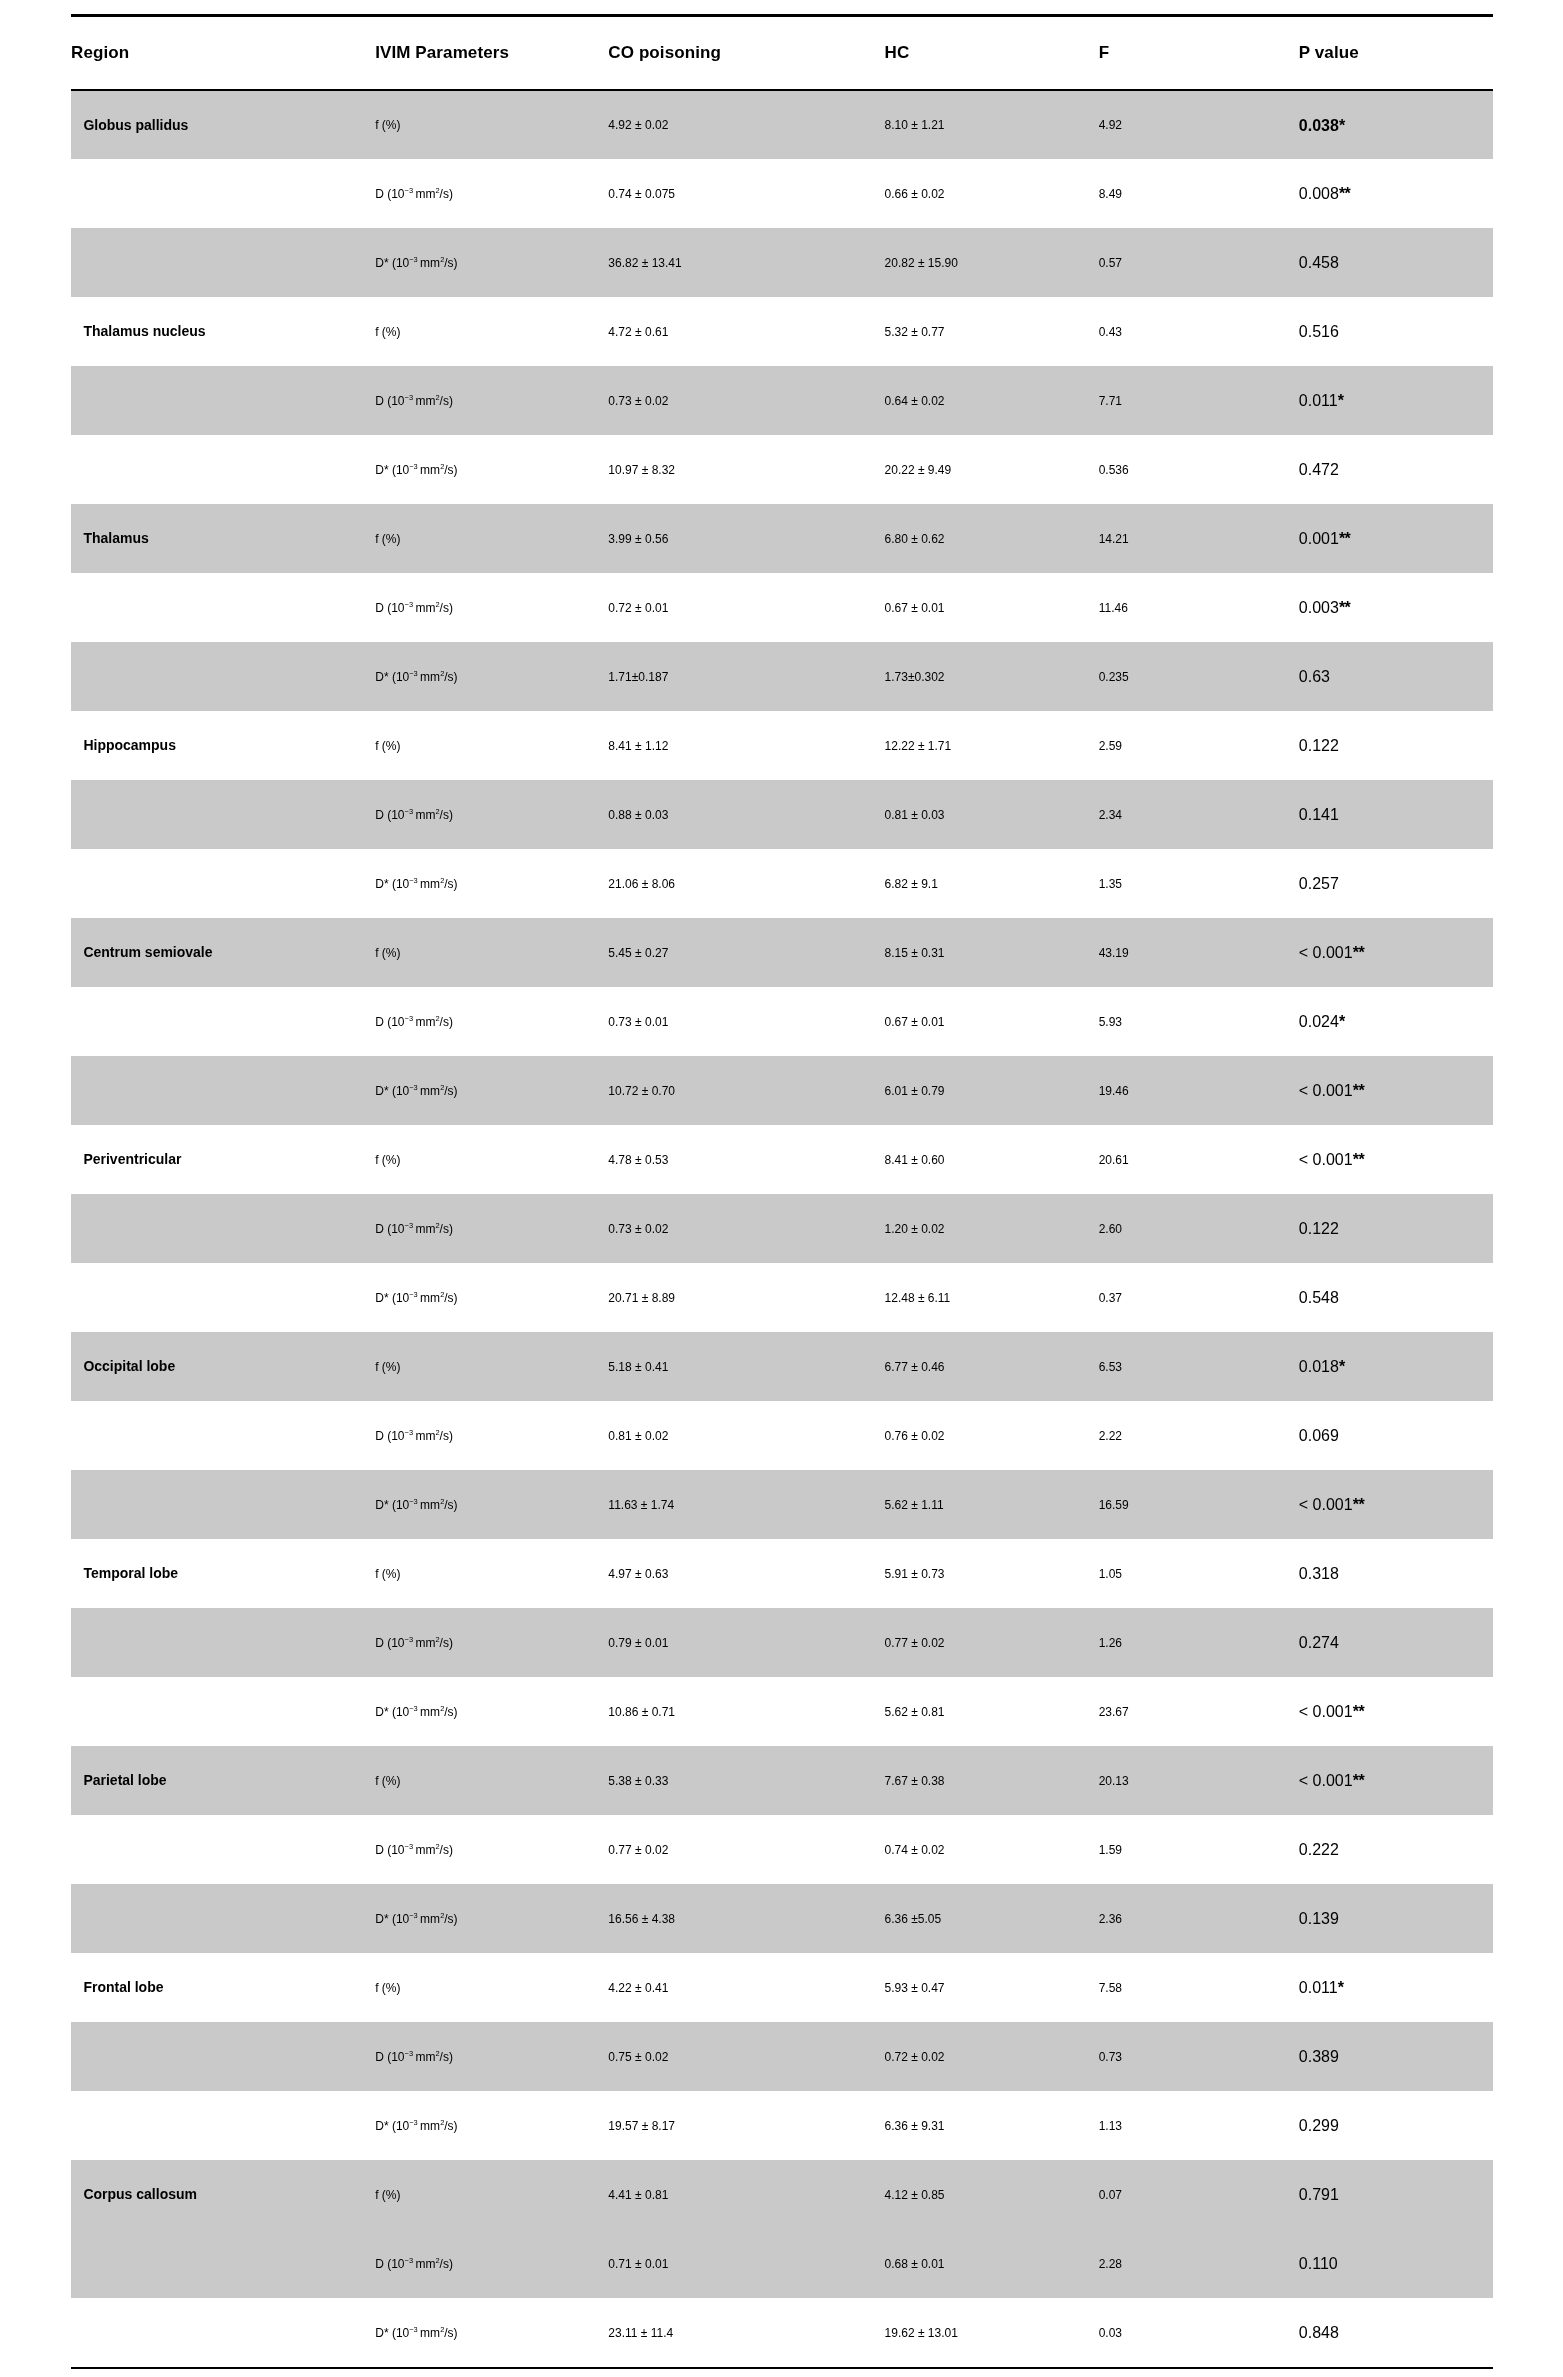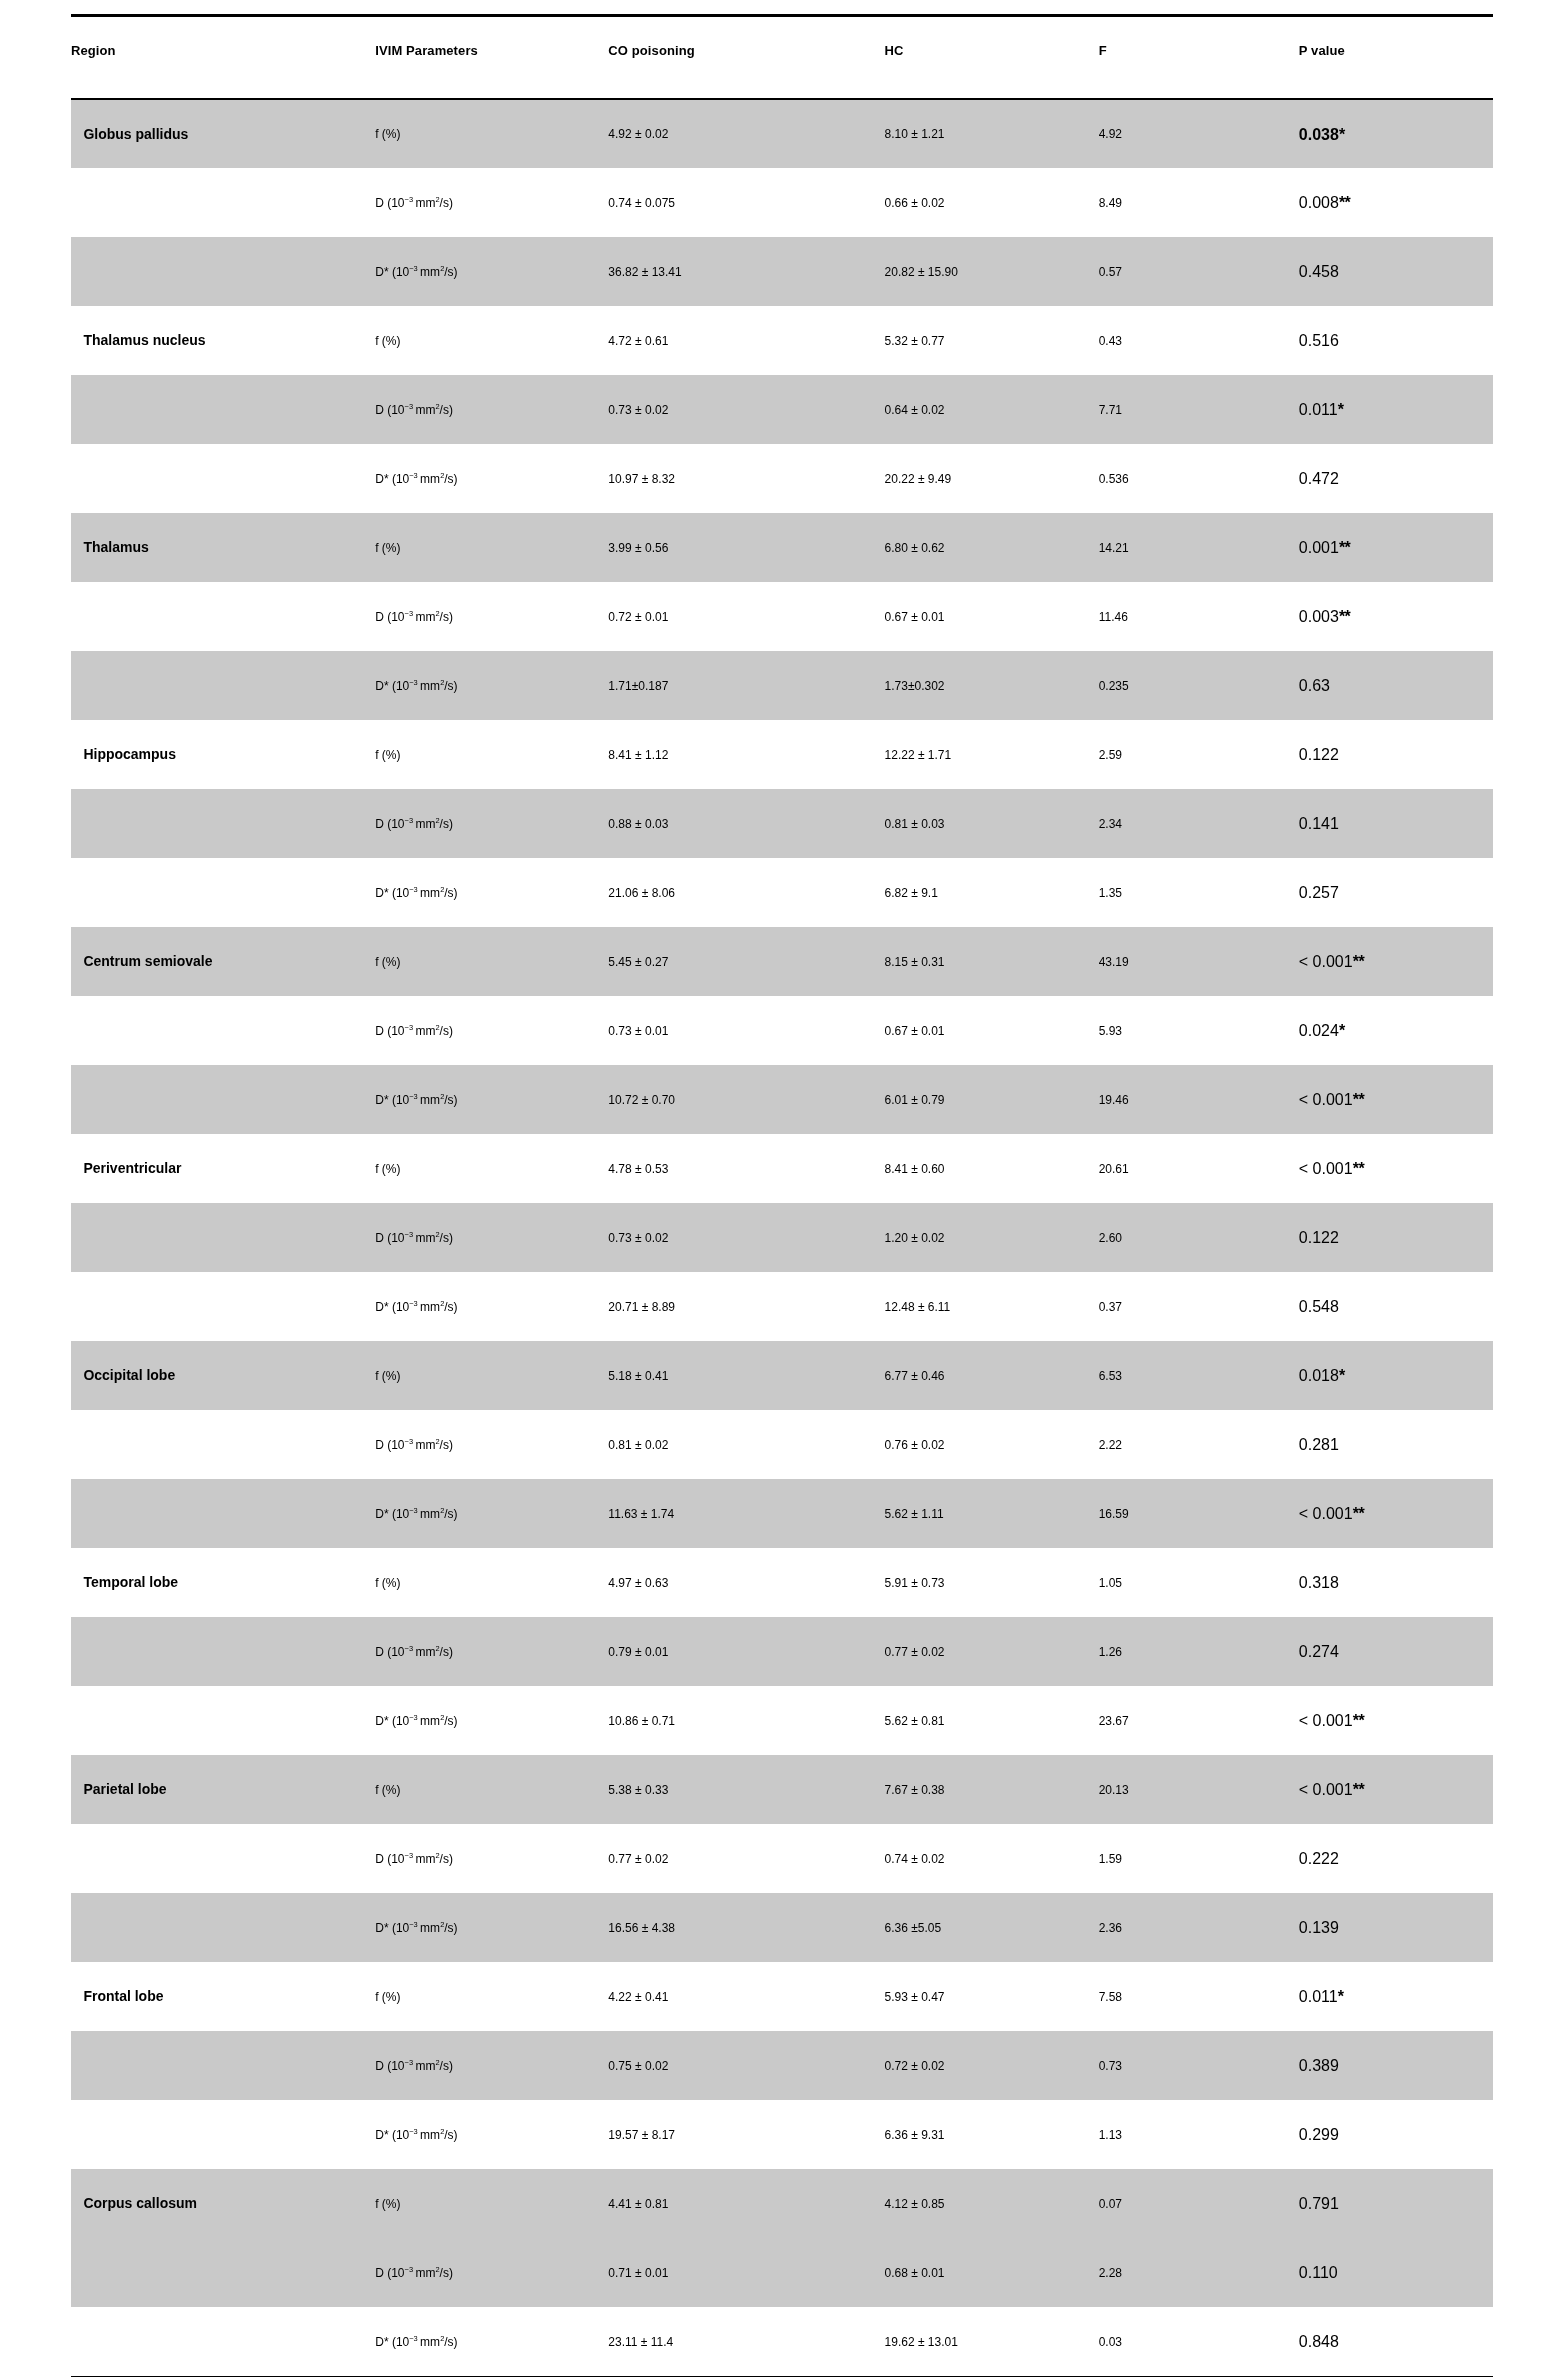"Region" thead th { font-size: 13px -> 17px; padding: 26px 0 40px 0 -> 26px 0 26px 0 }
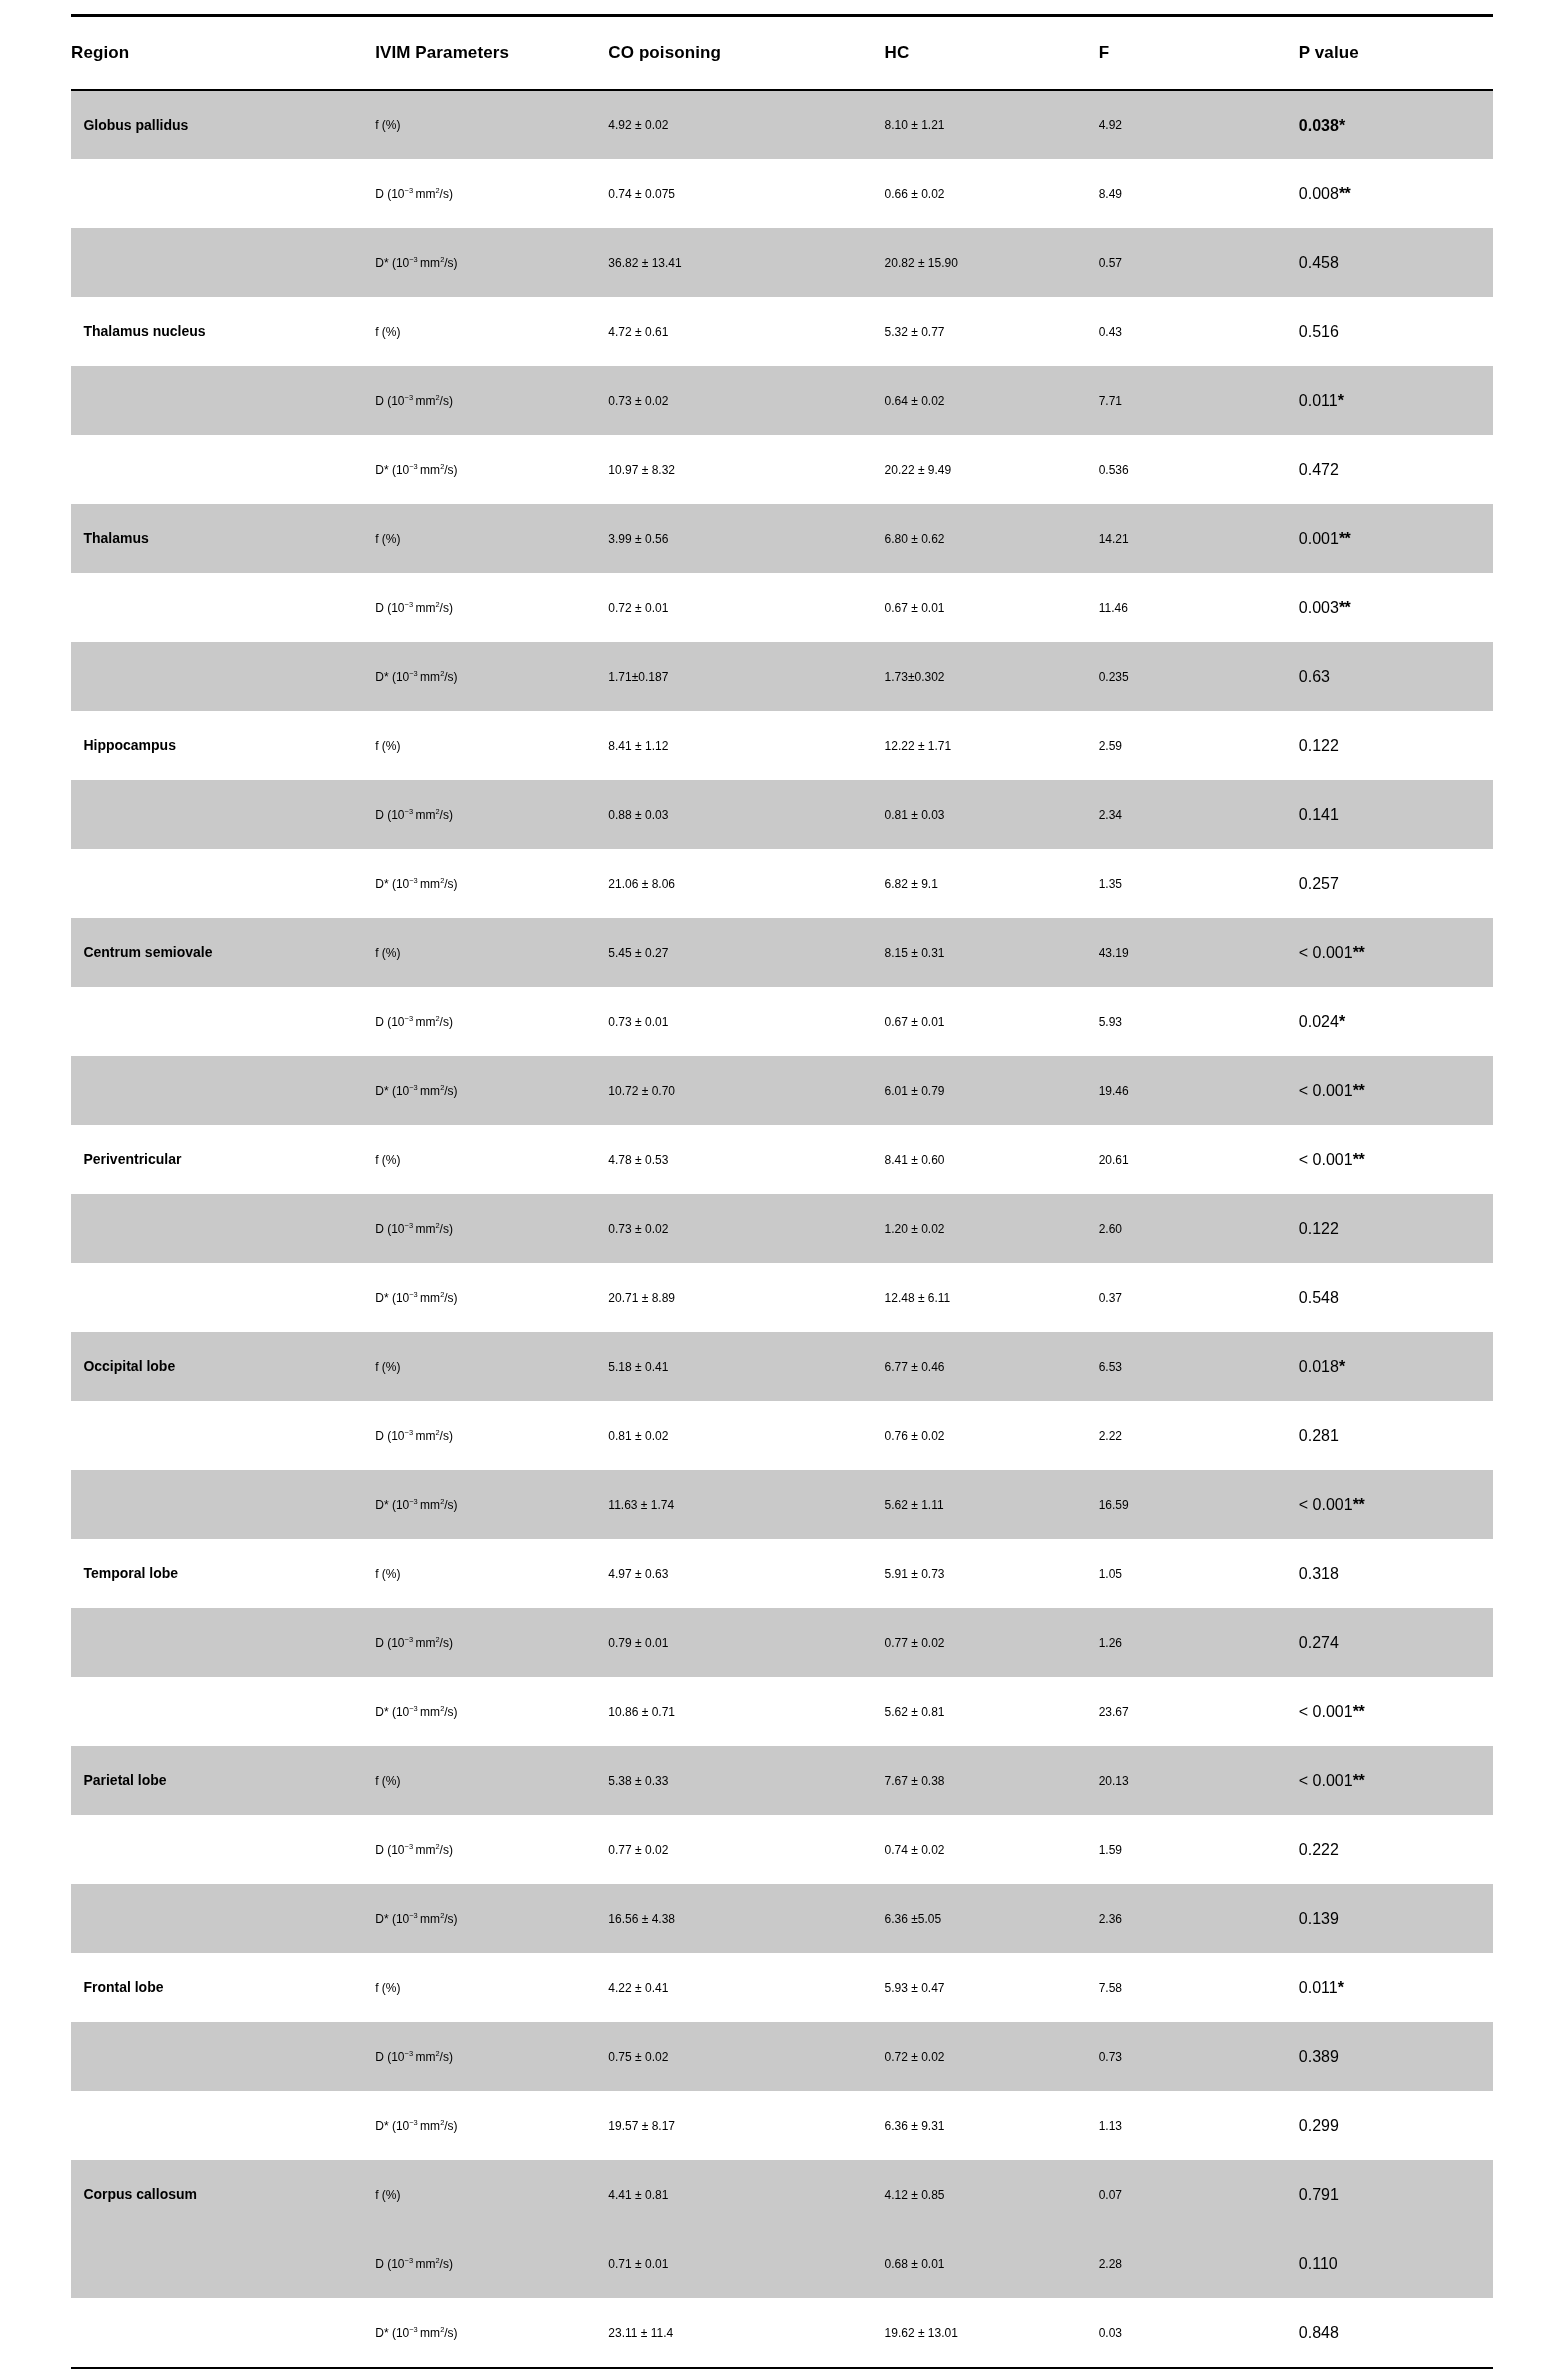"0.281" span { text: 0.281 -> 0.069 }
